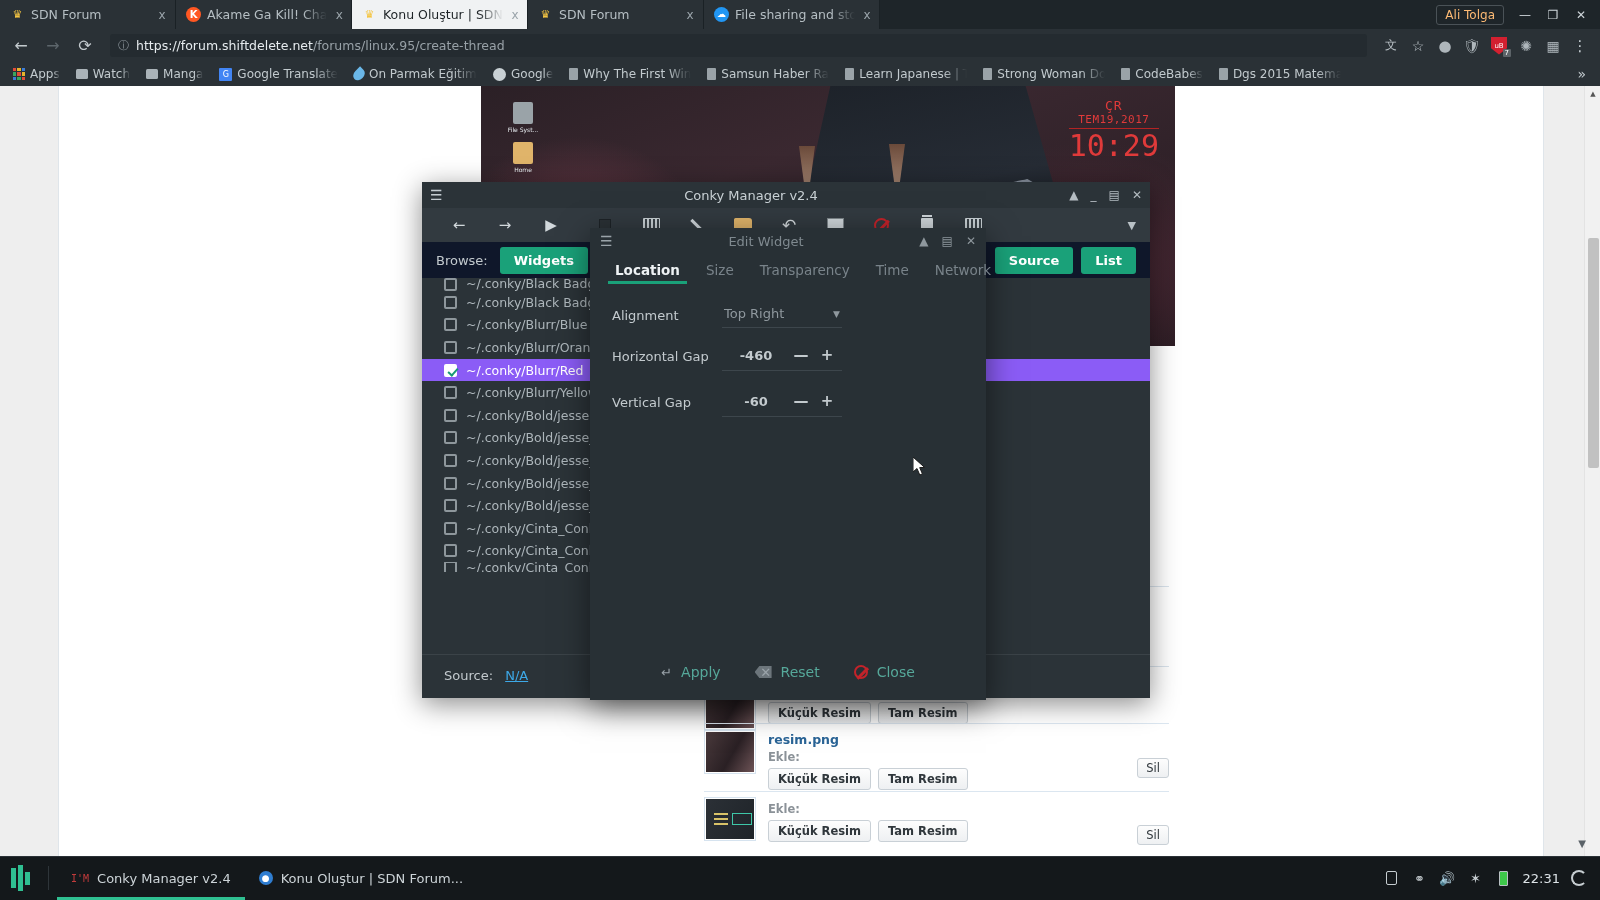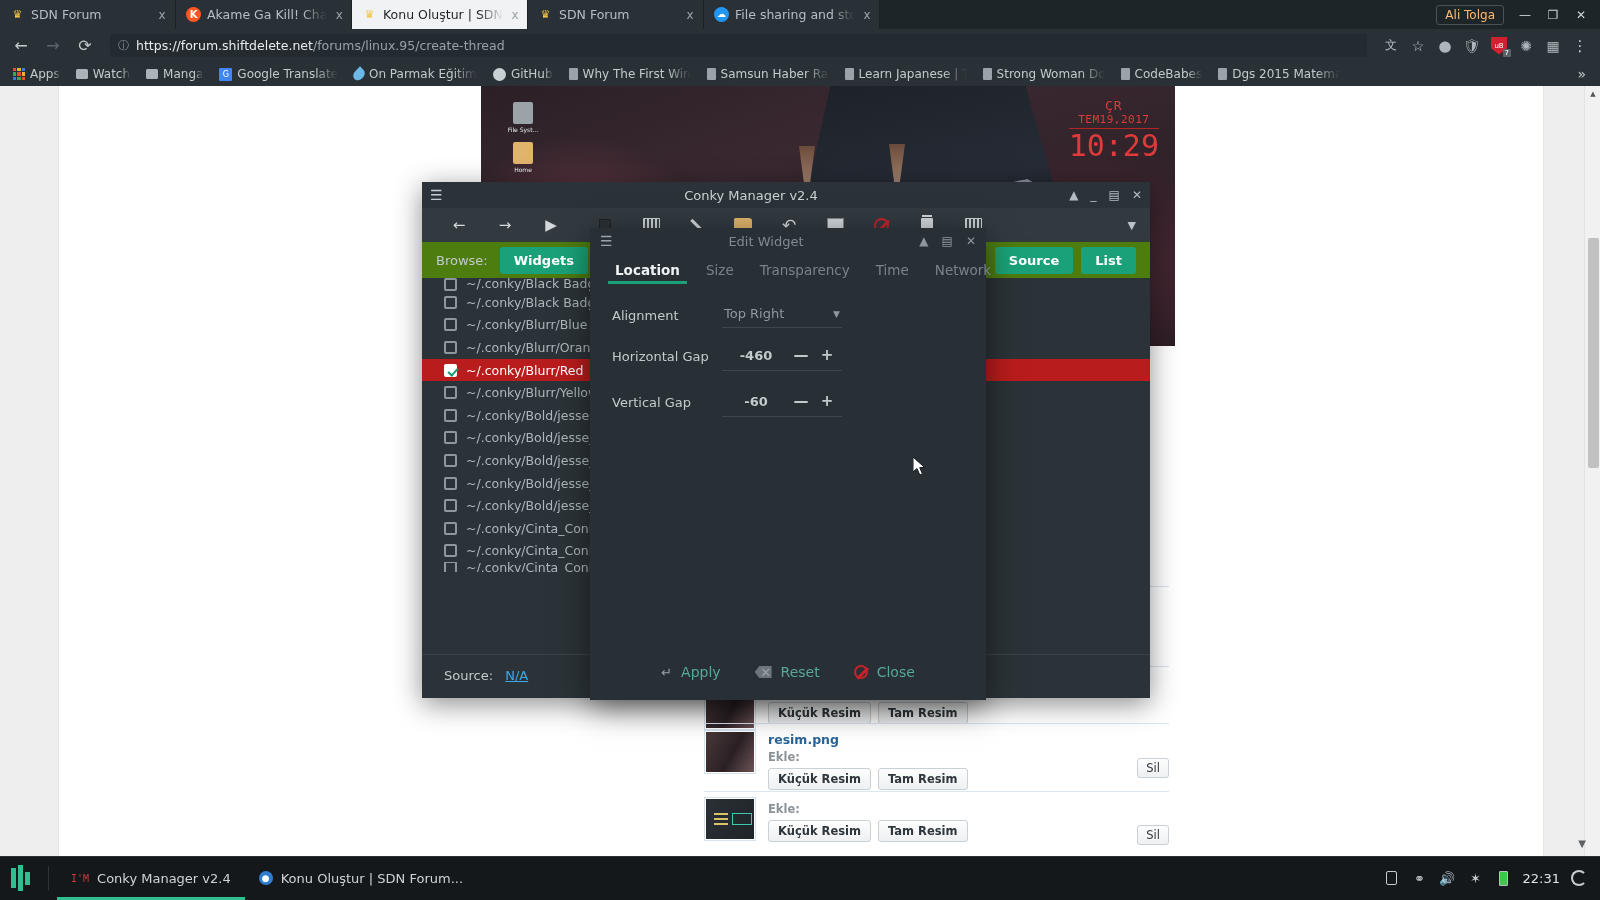"GitHub" span.bmlabel { text: GitHub -> Google }
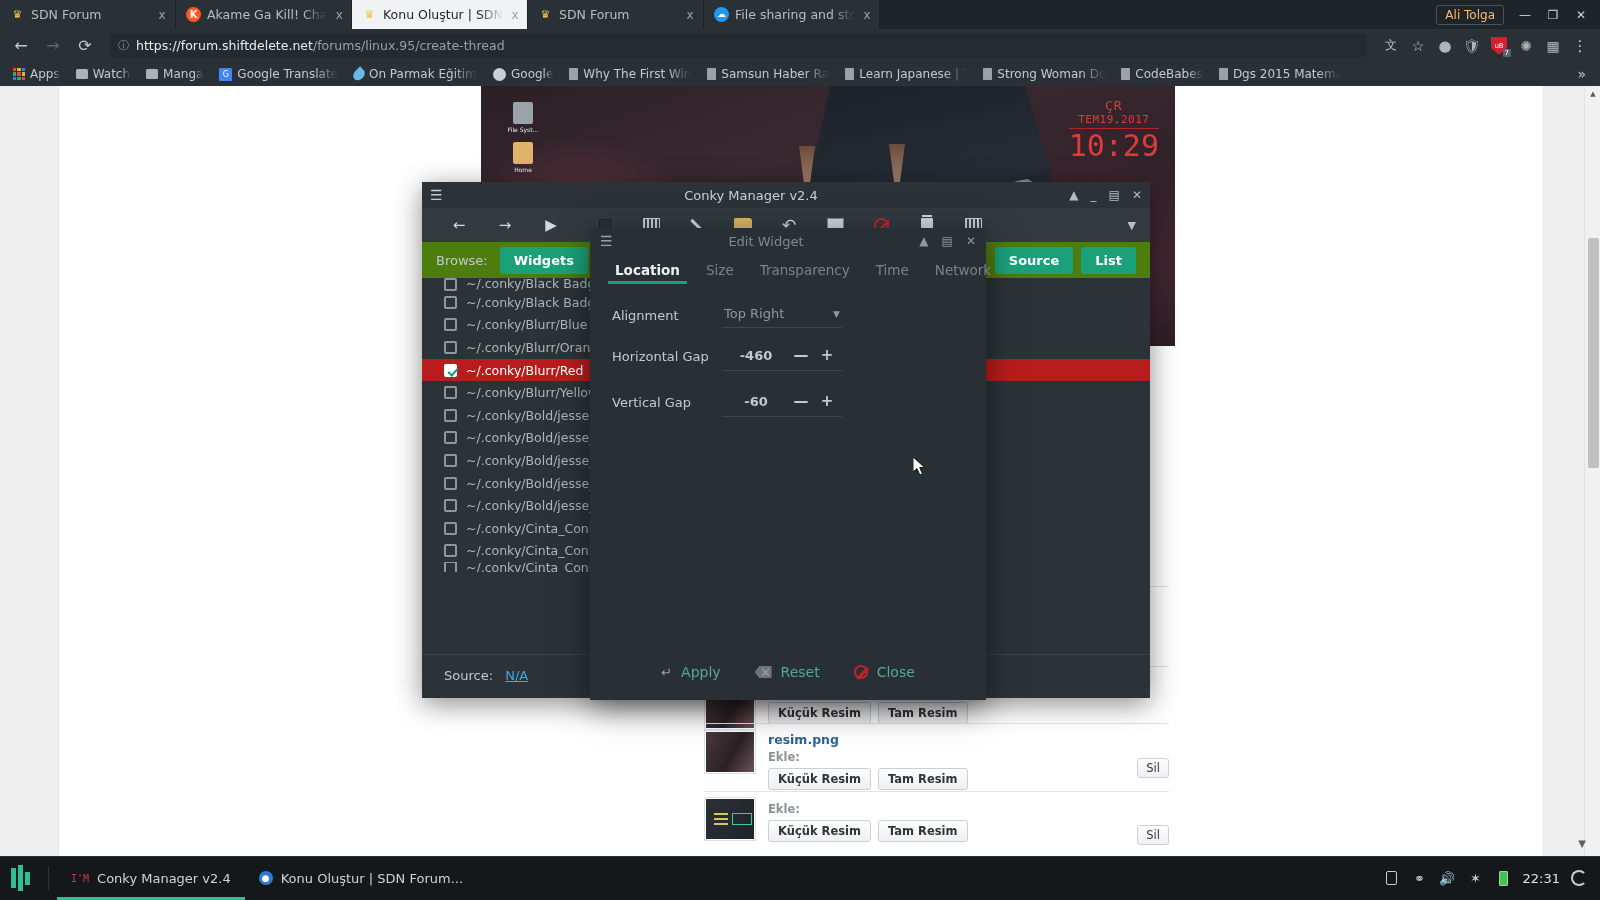"Browse:" .cm-browse { background: #4d7c0f -> #0f172a }
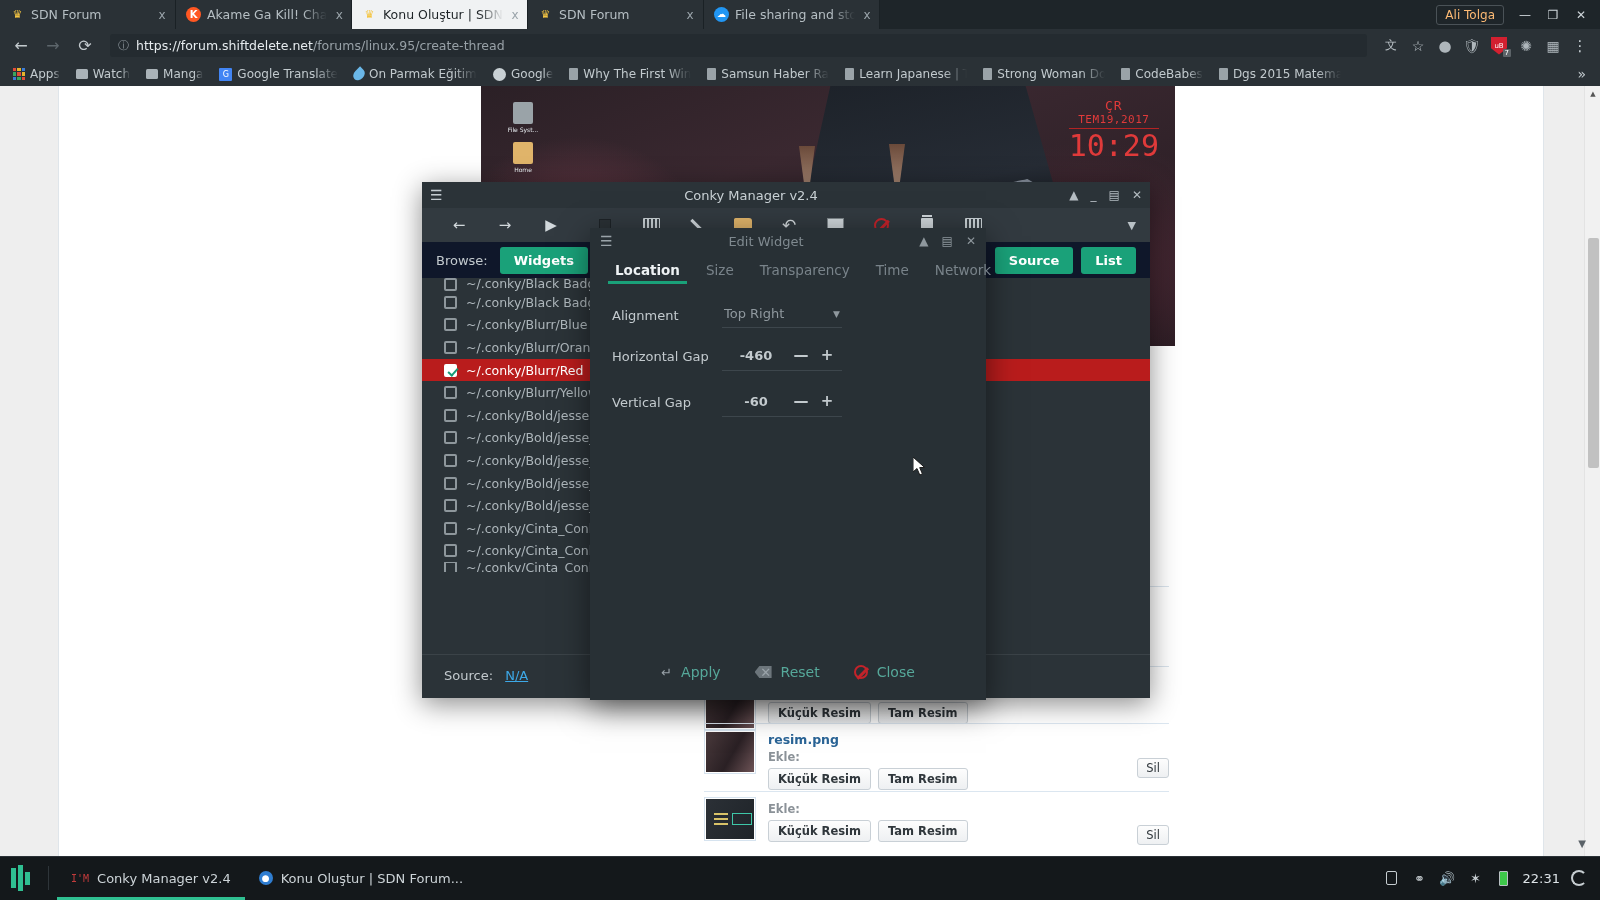"~/.conky/Blurr/Red" .cm-row.sel { background: #b91c1c -> #8b5cf6 }
